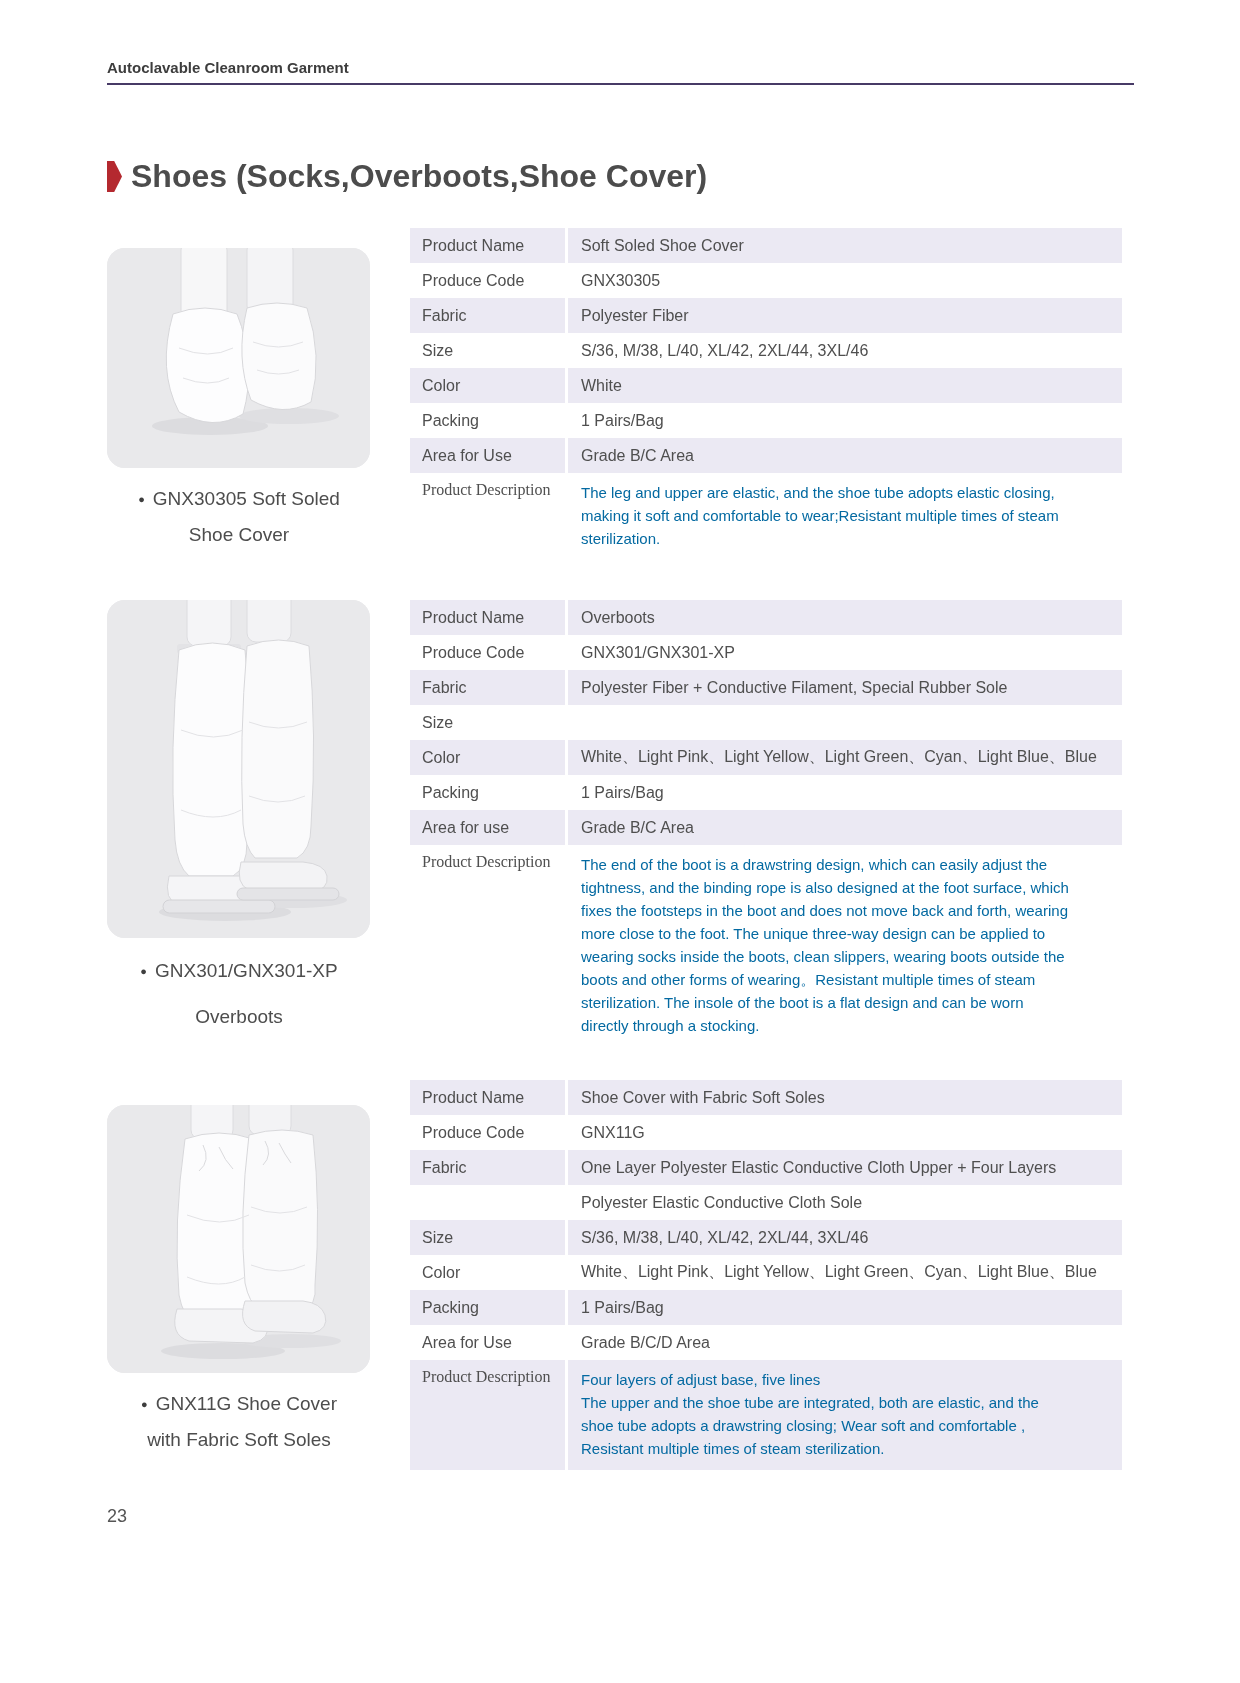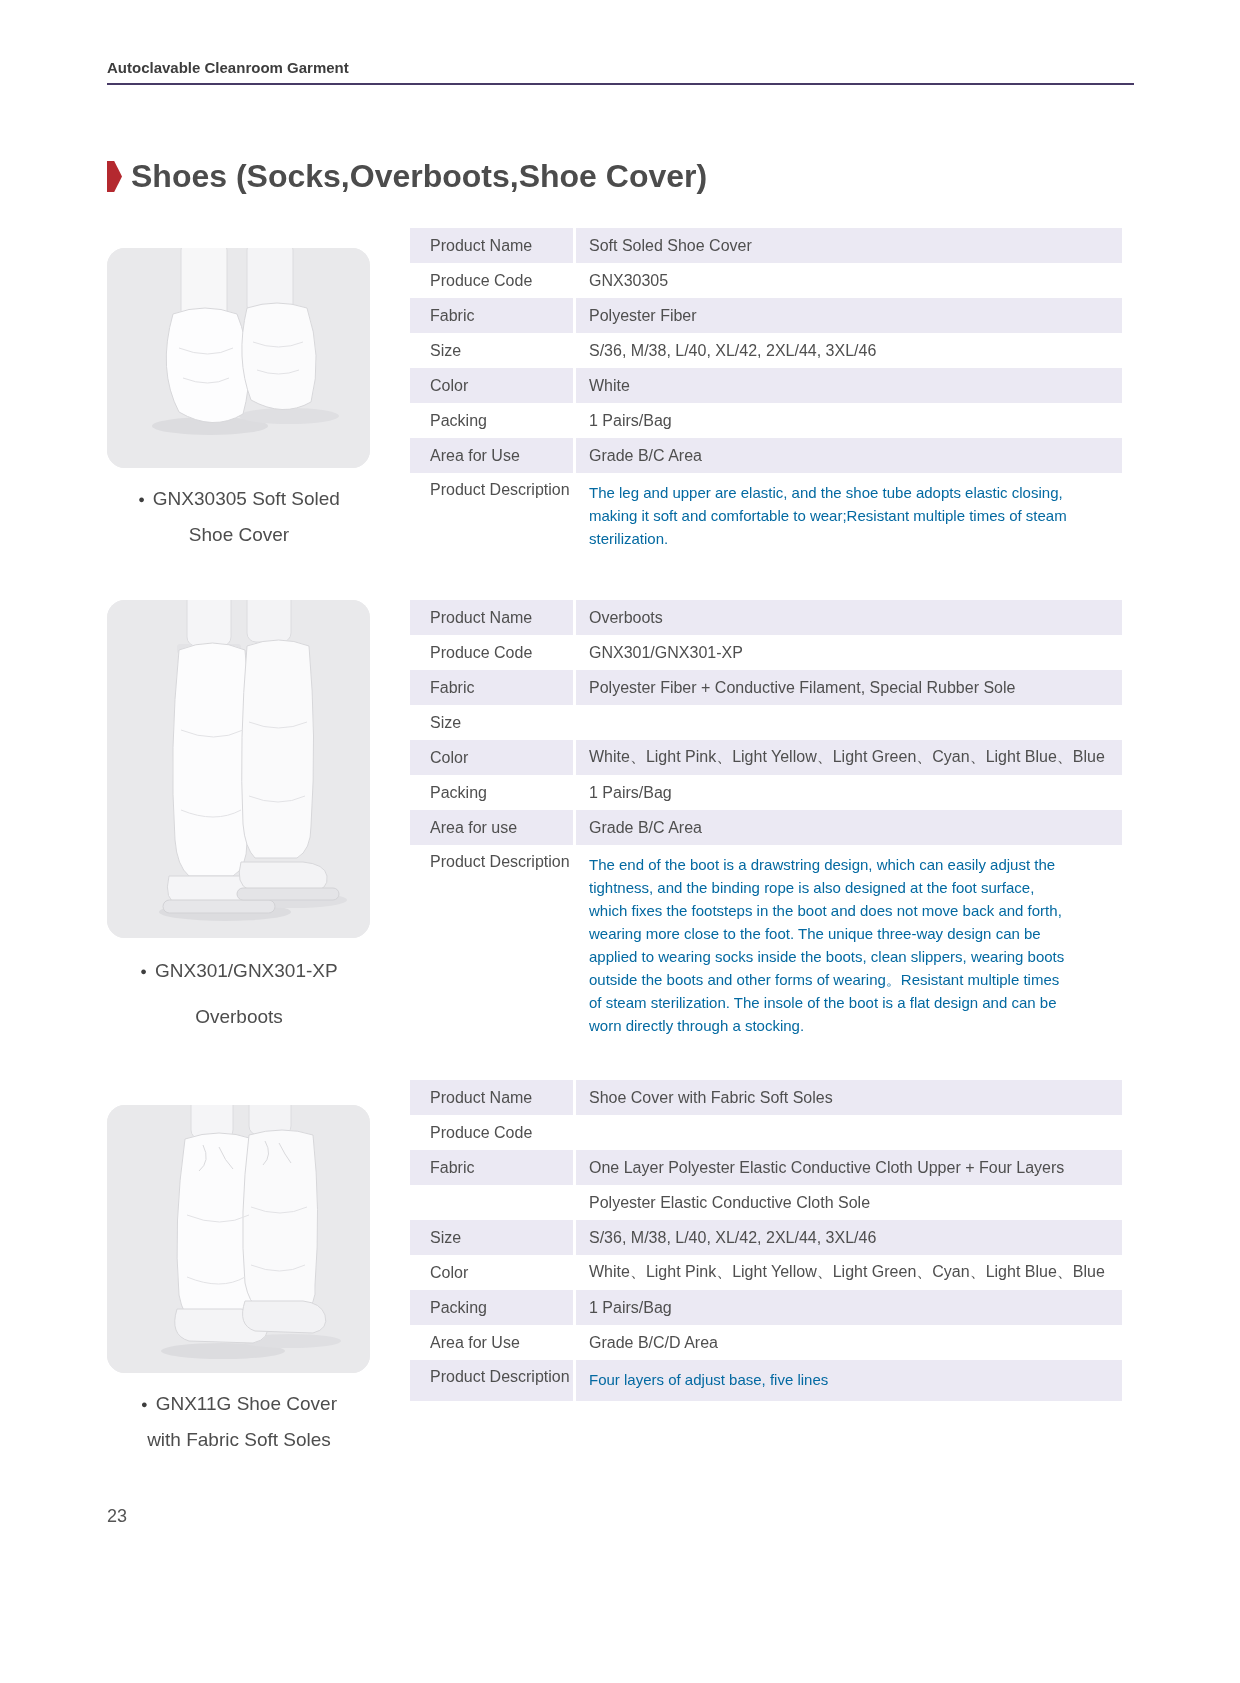"Product Name" .spec-row { padding-left: 8px -> none }
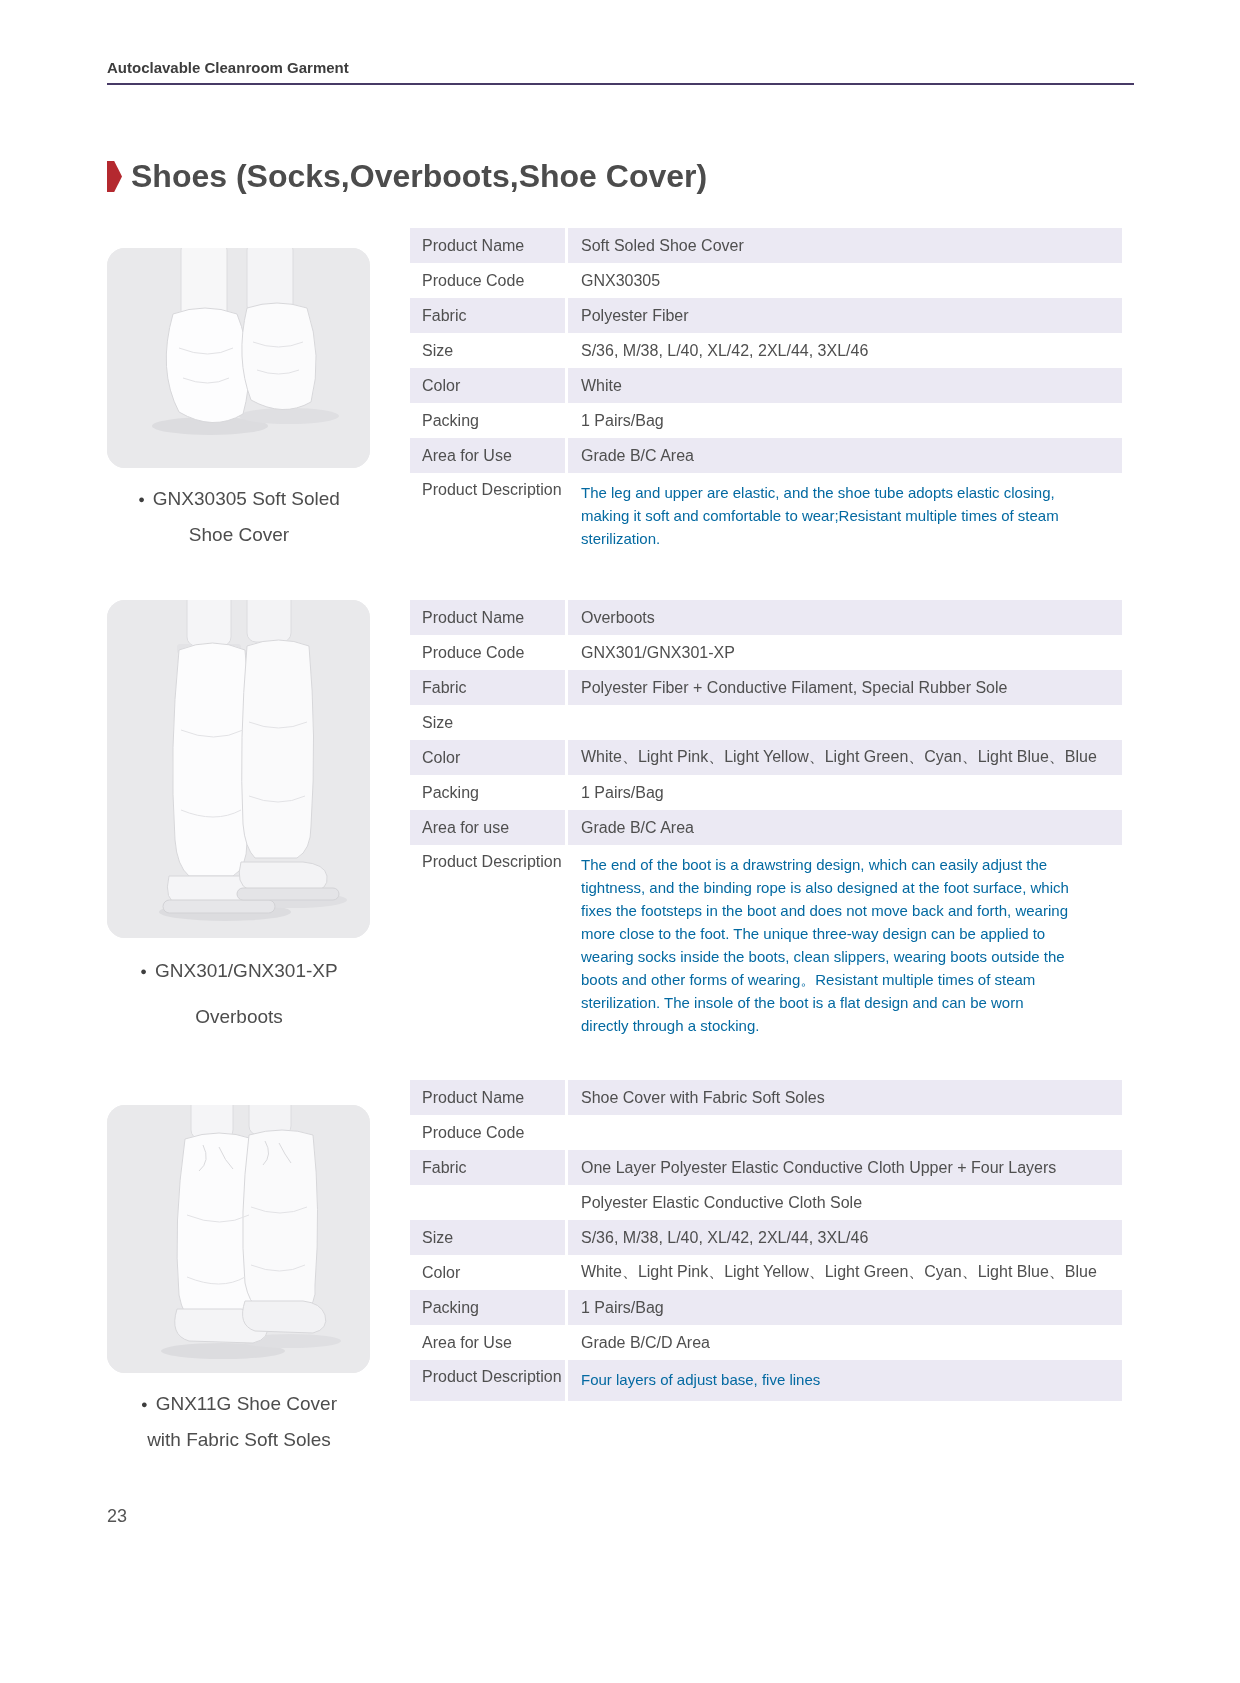"Product Description" .spec-row.desc .cell.label { font-family: none -> Liberation Serif, serif }
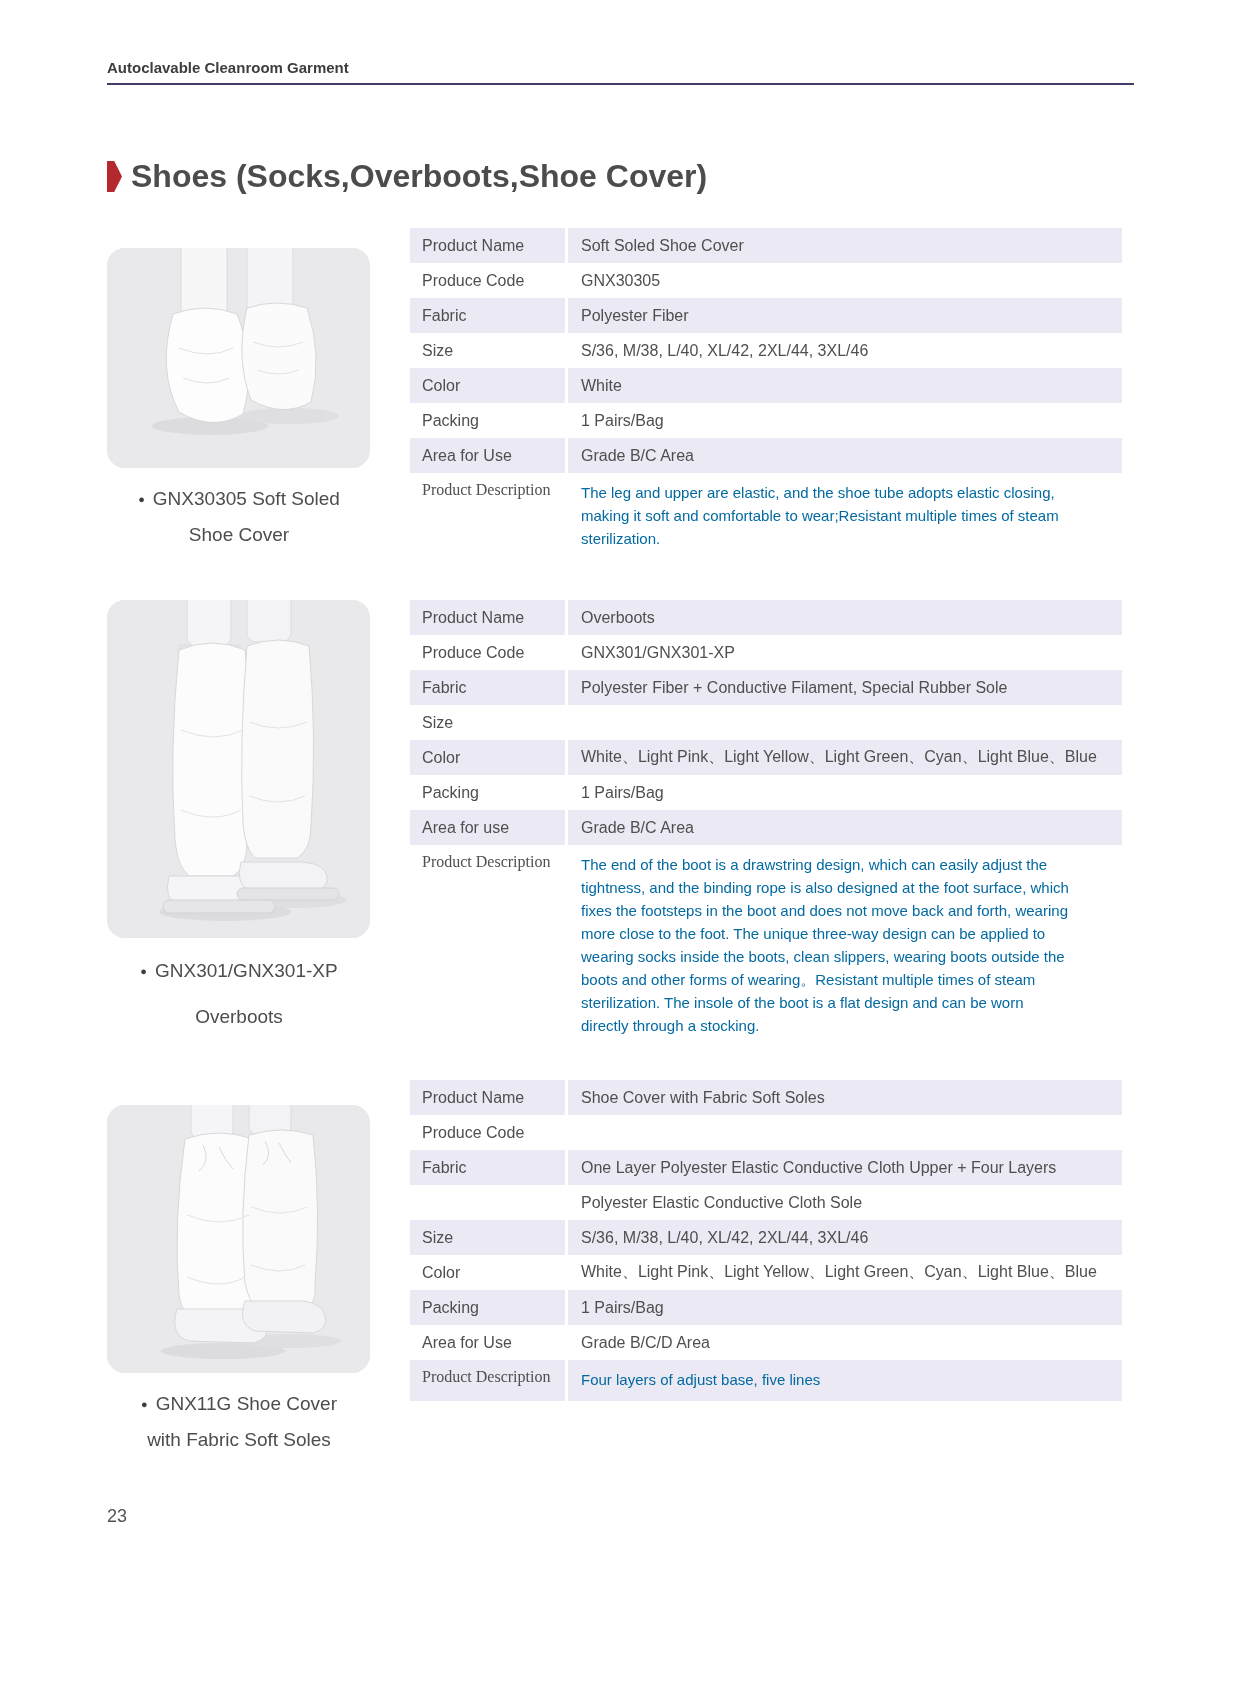"GNX11G" div.cell { html: none -> <div>GNX11G</div> }
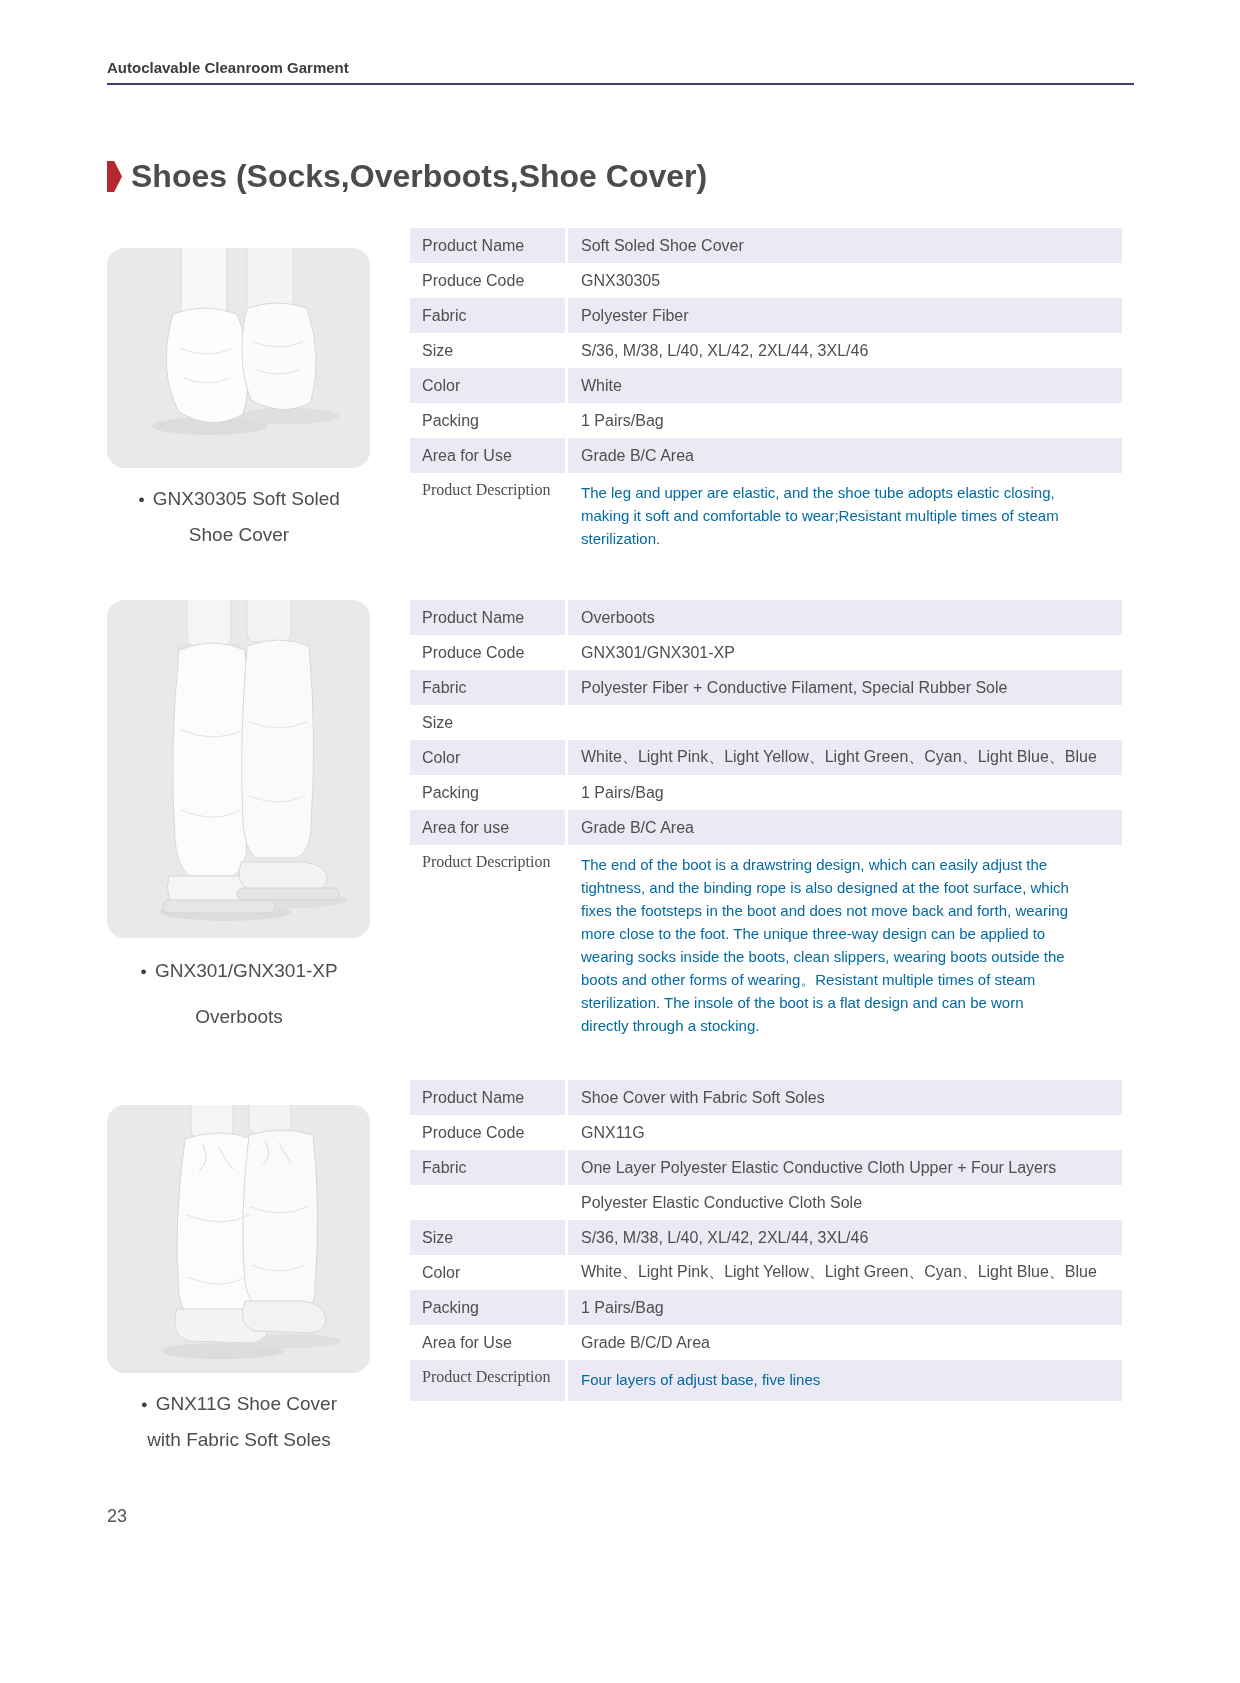"The upper and the shoe" span.desc-line { html: none -> <span>The upper and the shoe tube are integrated, both are elastic, and the shoe tube adopts a drawstring closing; Wear soft and comfortable , Resistant multiple times of steam sterilization.</span> }
